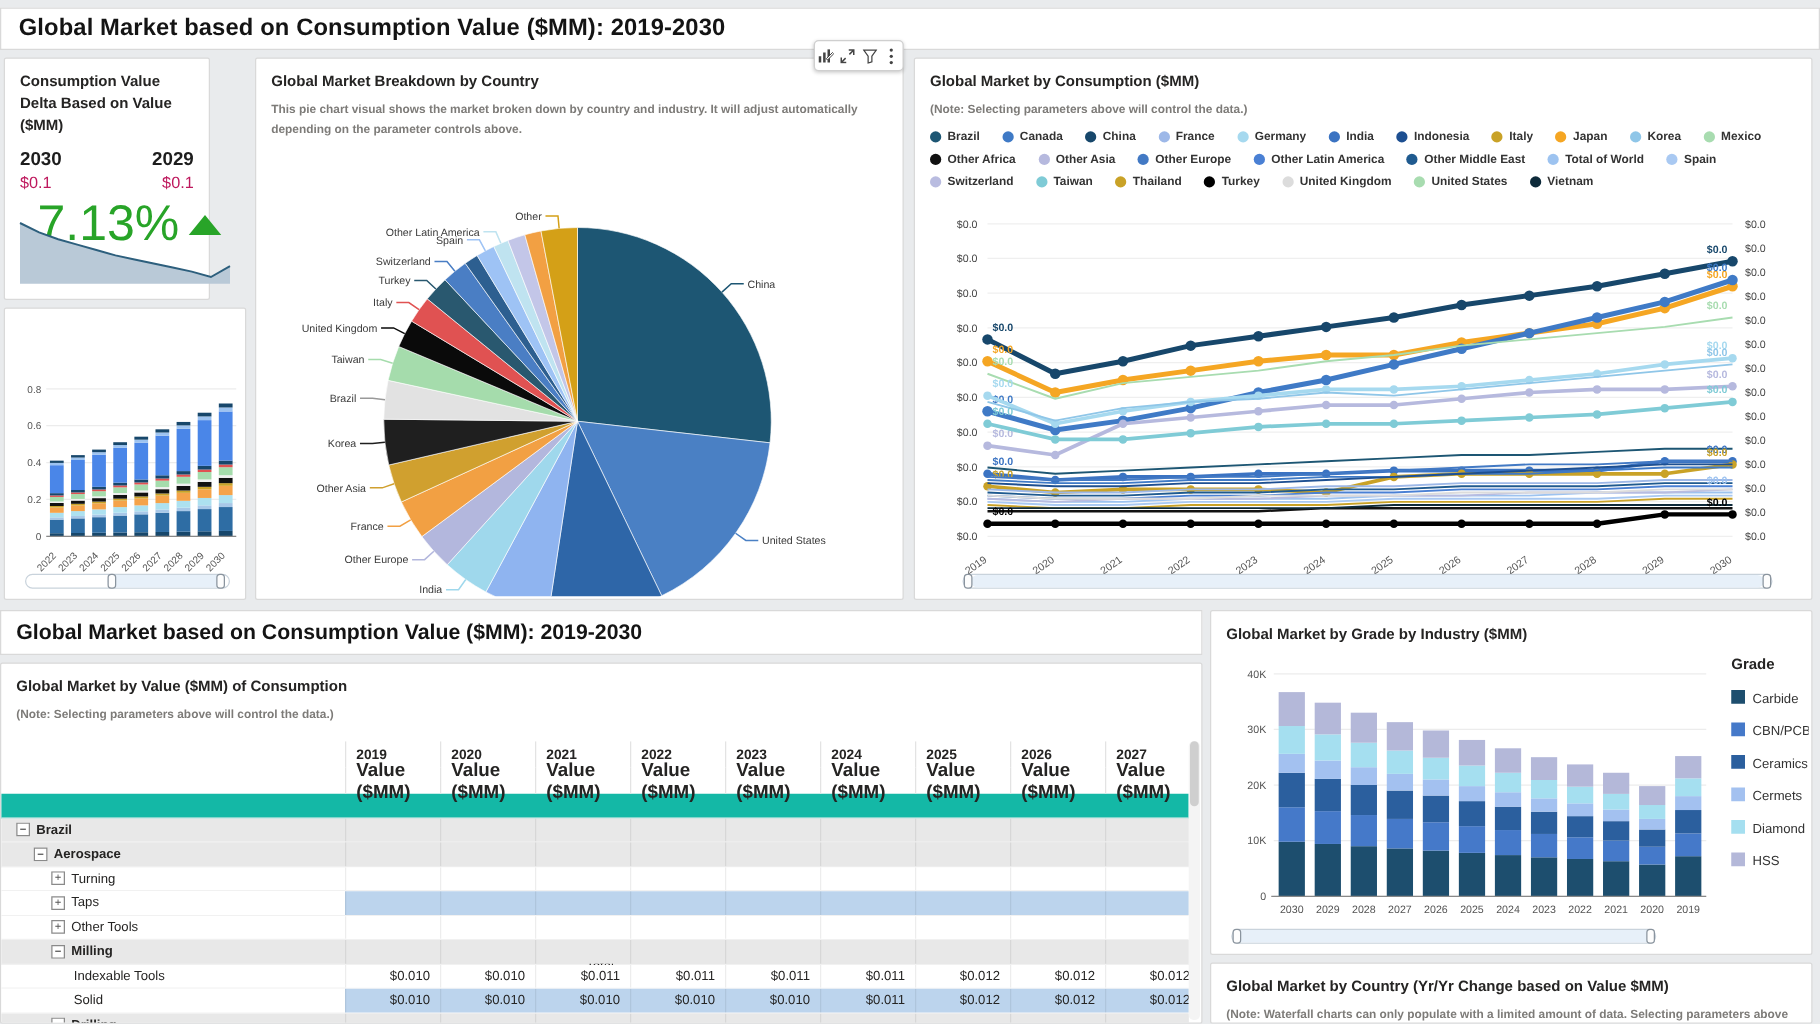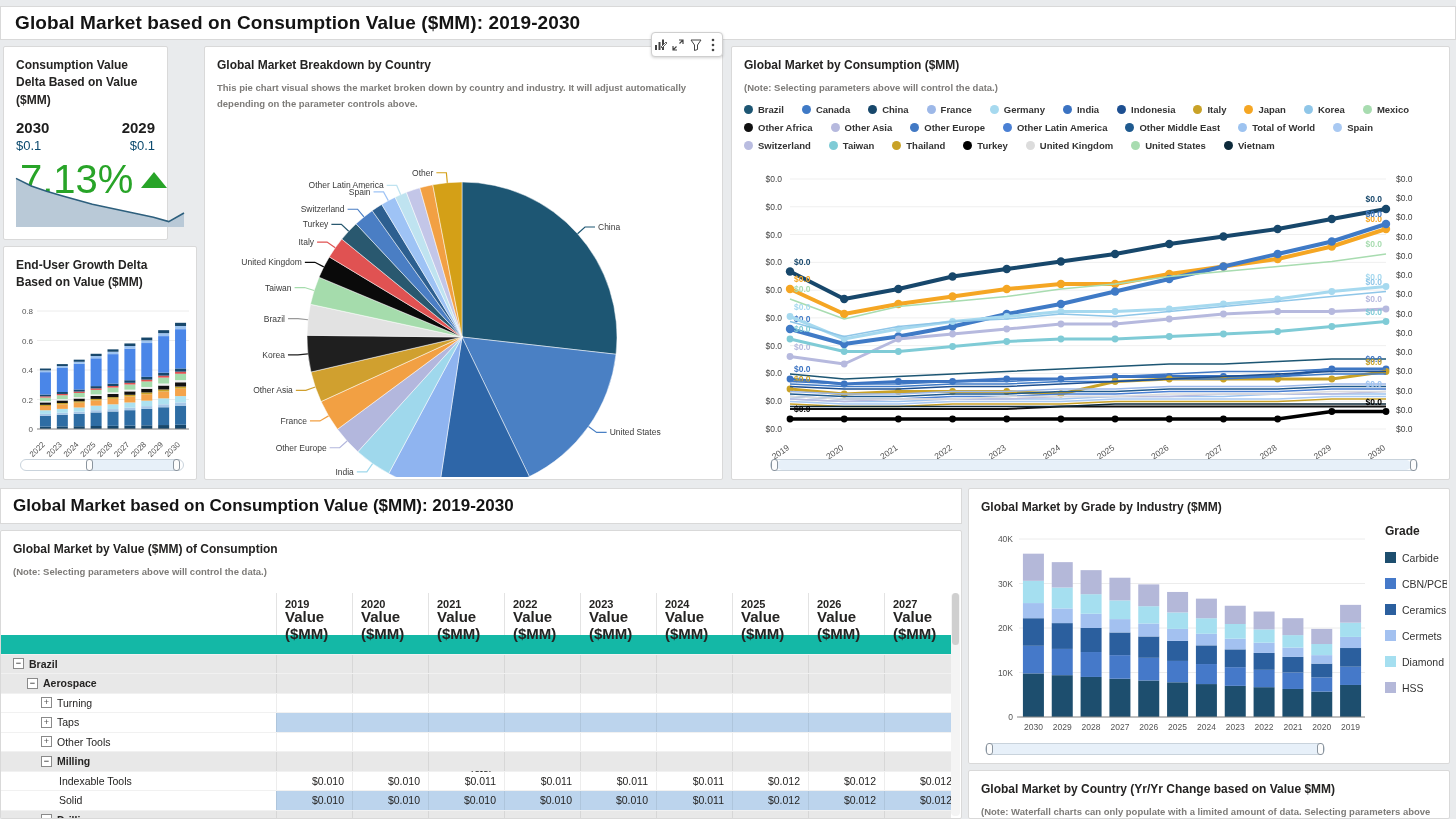"$0.1" .kpi-vals div { color: #0c4a6e -> #be185d }
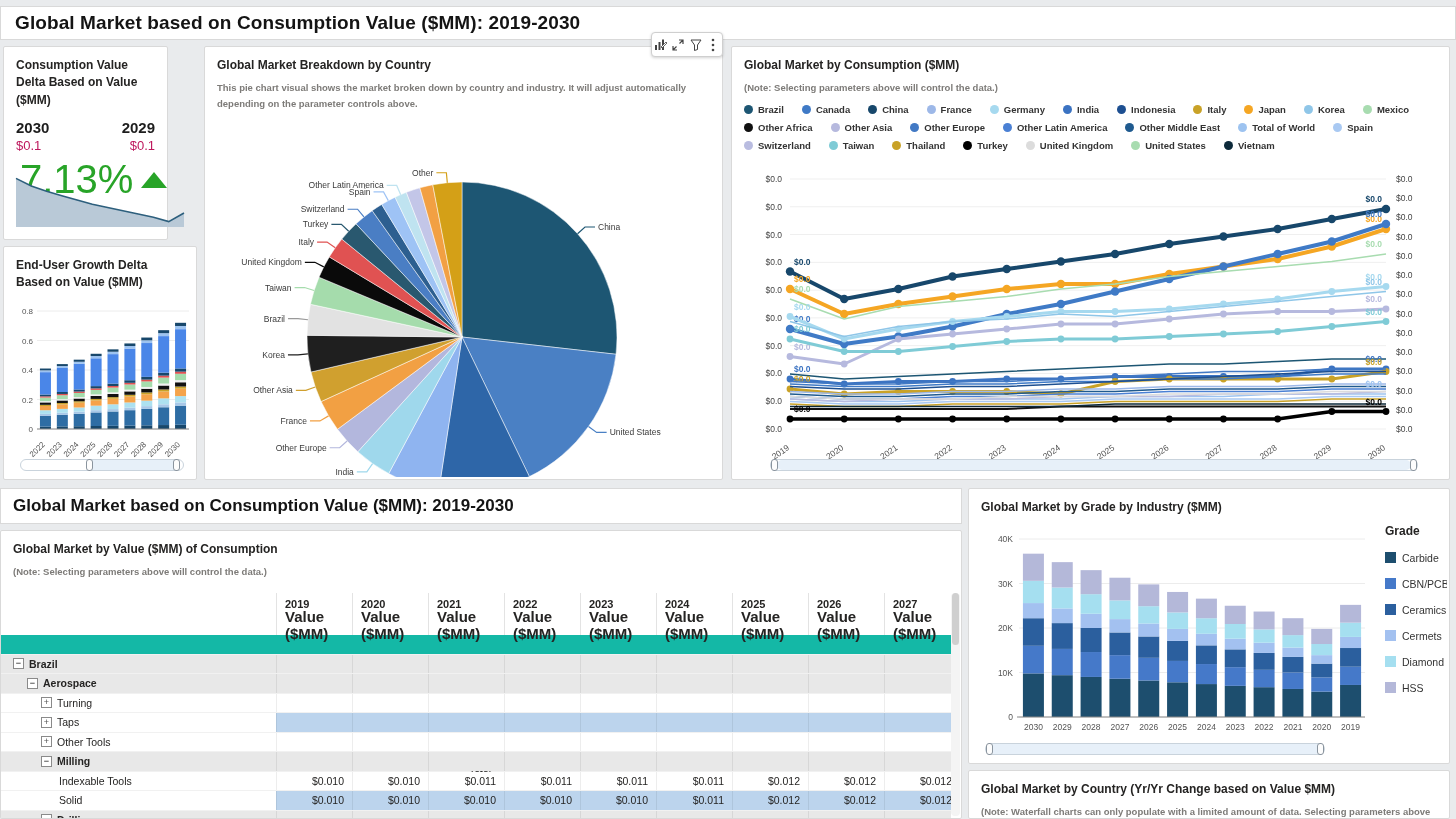"7.13%" .kpi-delta { padding: 4px 10px 0 16px -> 4px 10px 0 26px }
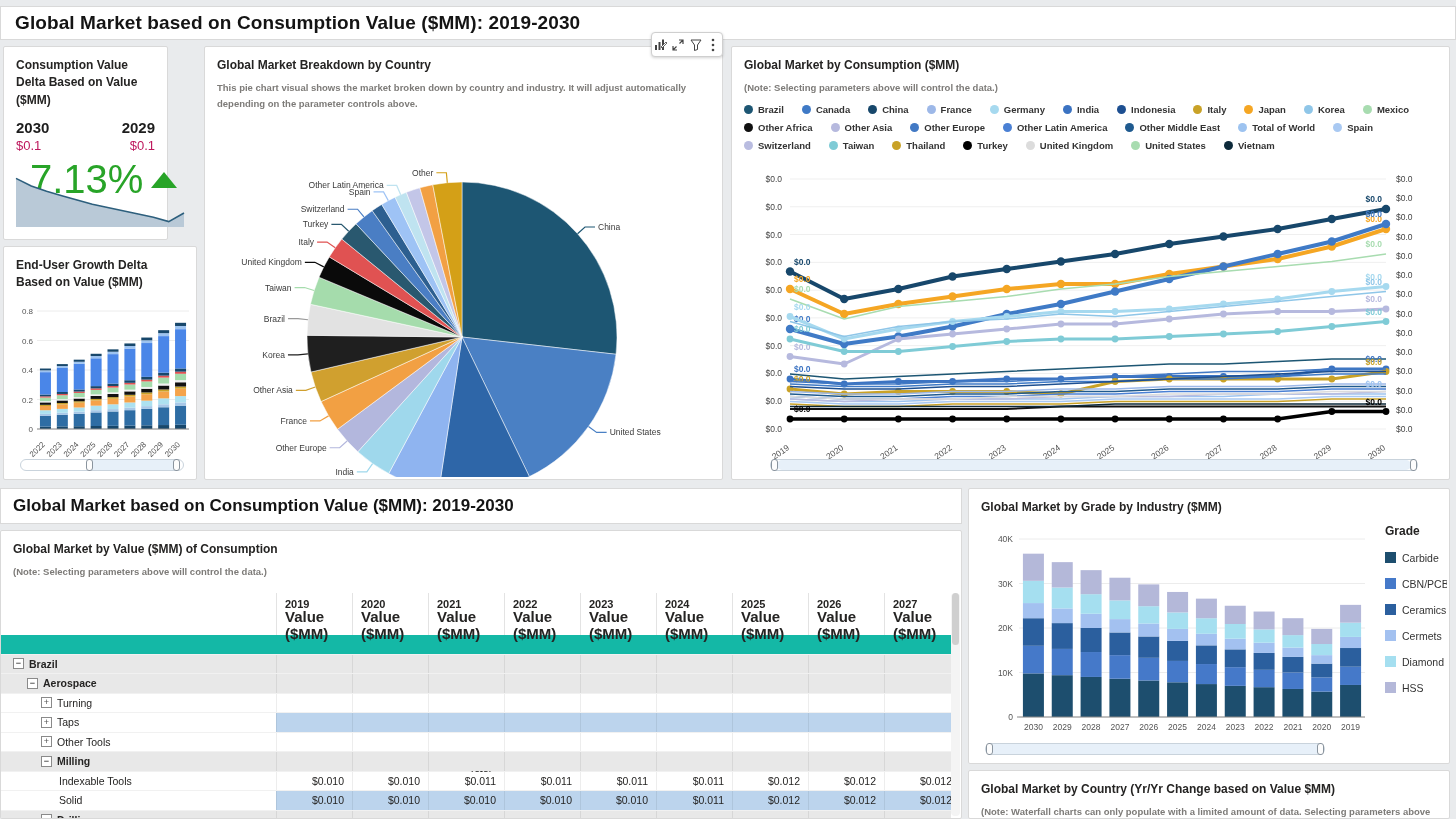"End-User Growth Delta Based on" div.card-title { html: <div>End-User Growth Delta Based on Value ($MM)</div> -> none }
